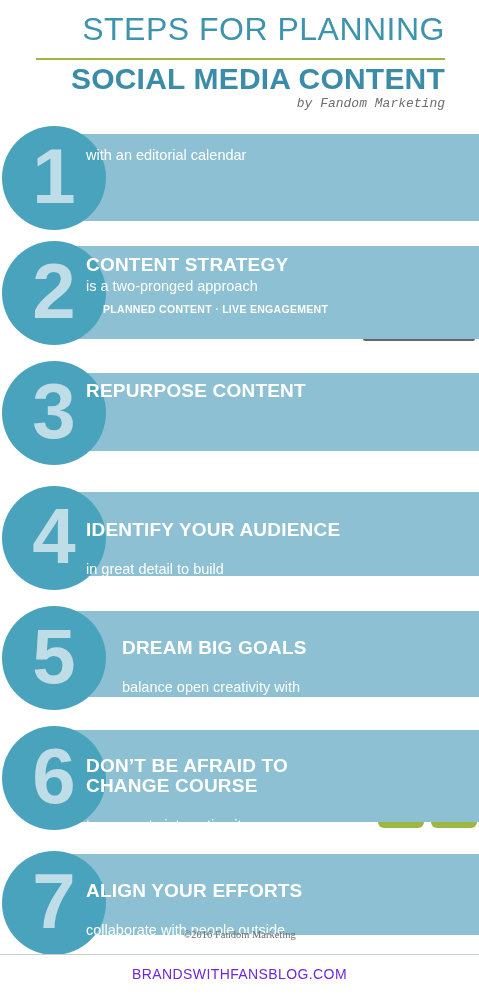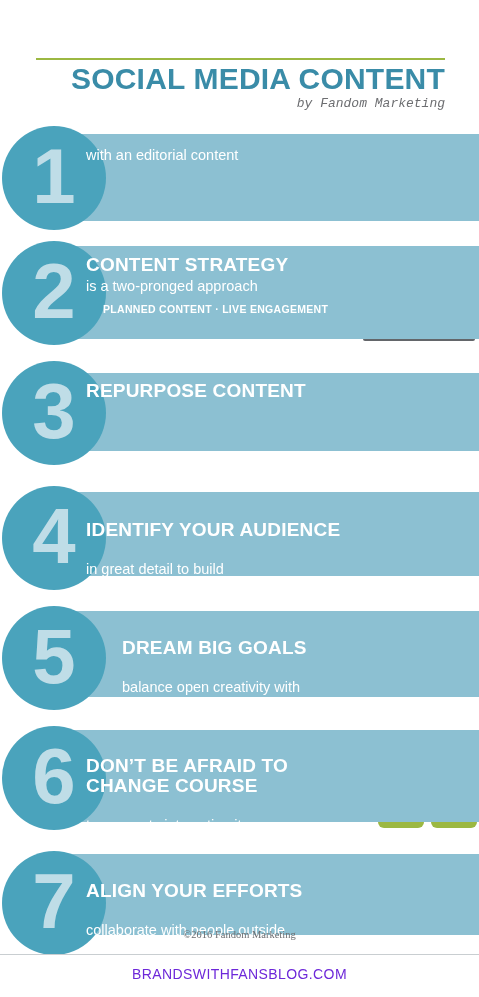"STEPS FOR PLANNING" div.title-line1 { html: none -> <div>STEPS FOR PLANNING</div> }
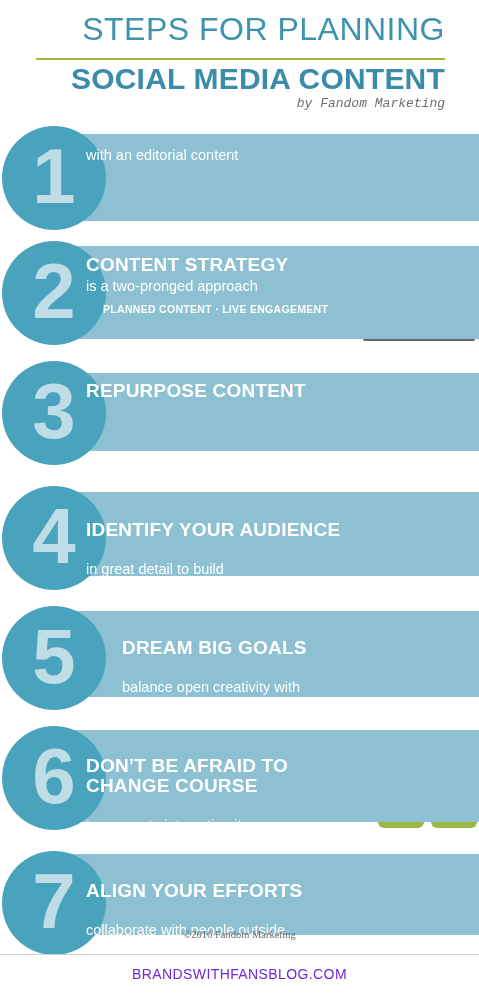"with an editorial content" div.t-sub { text: content -> calendar }
